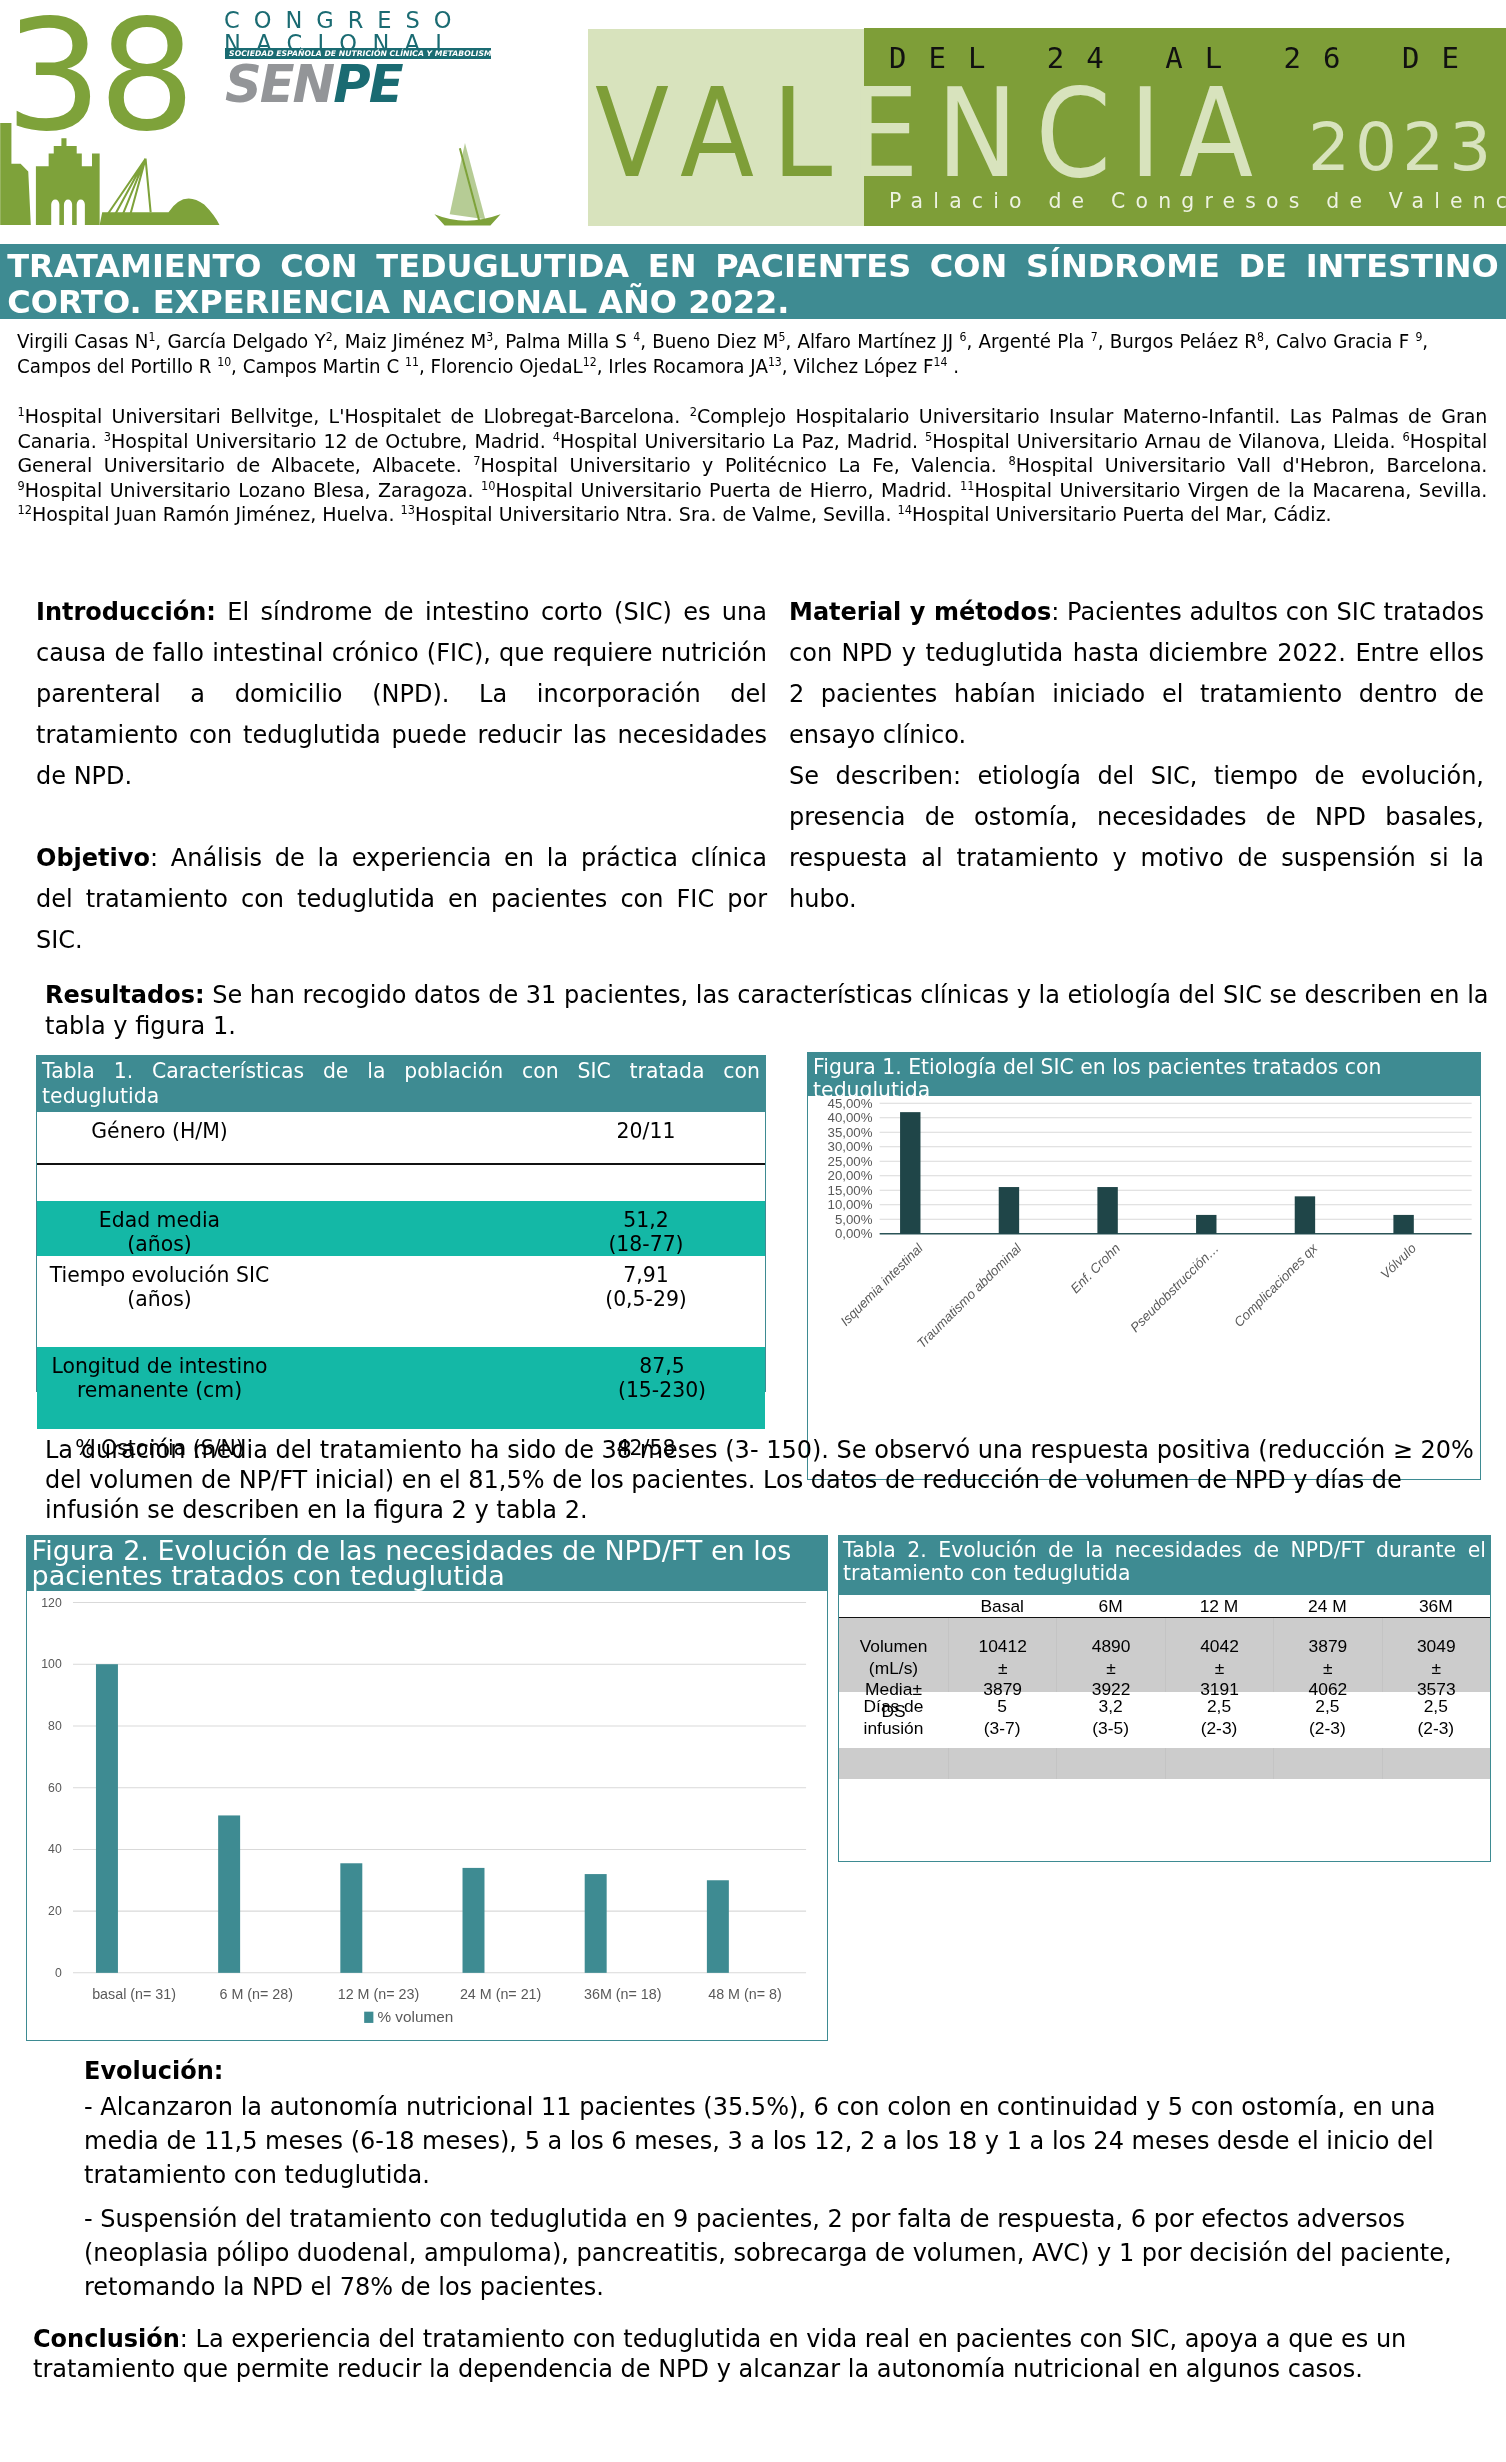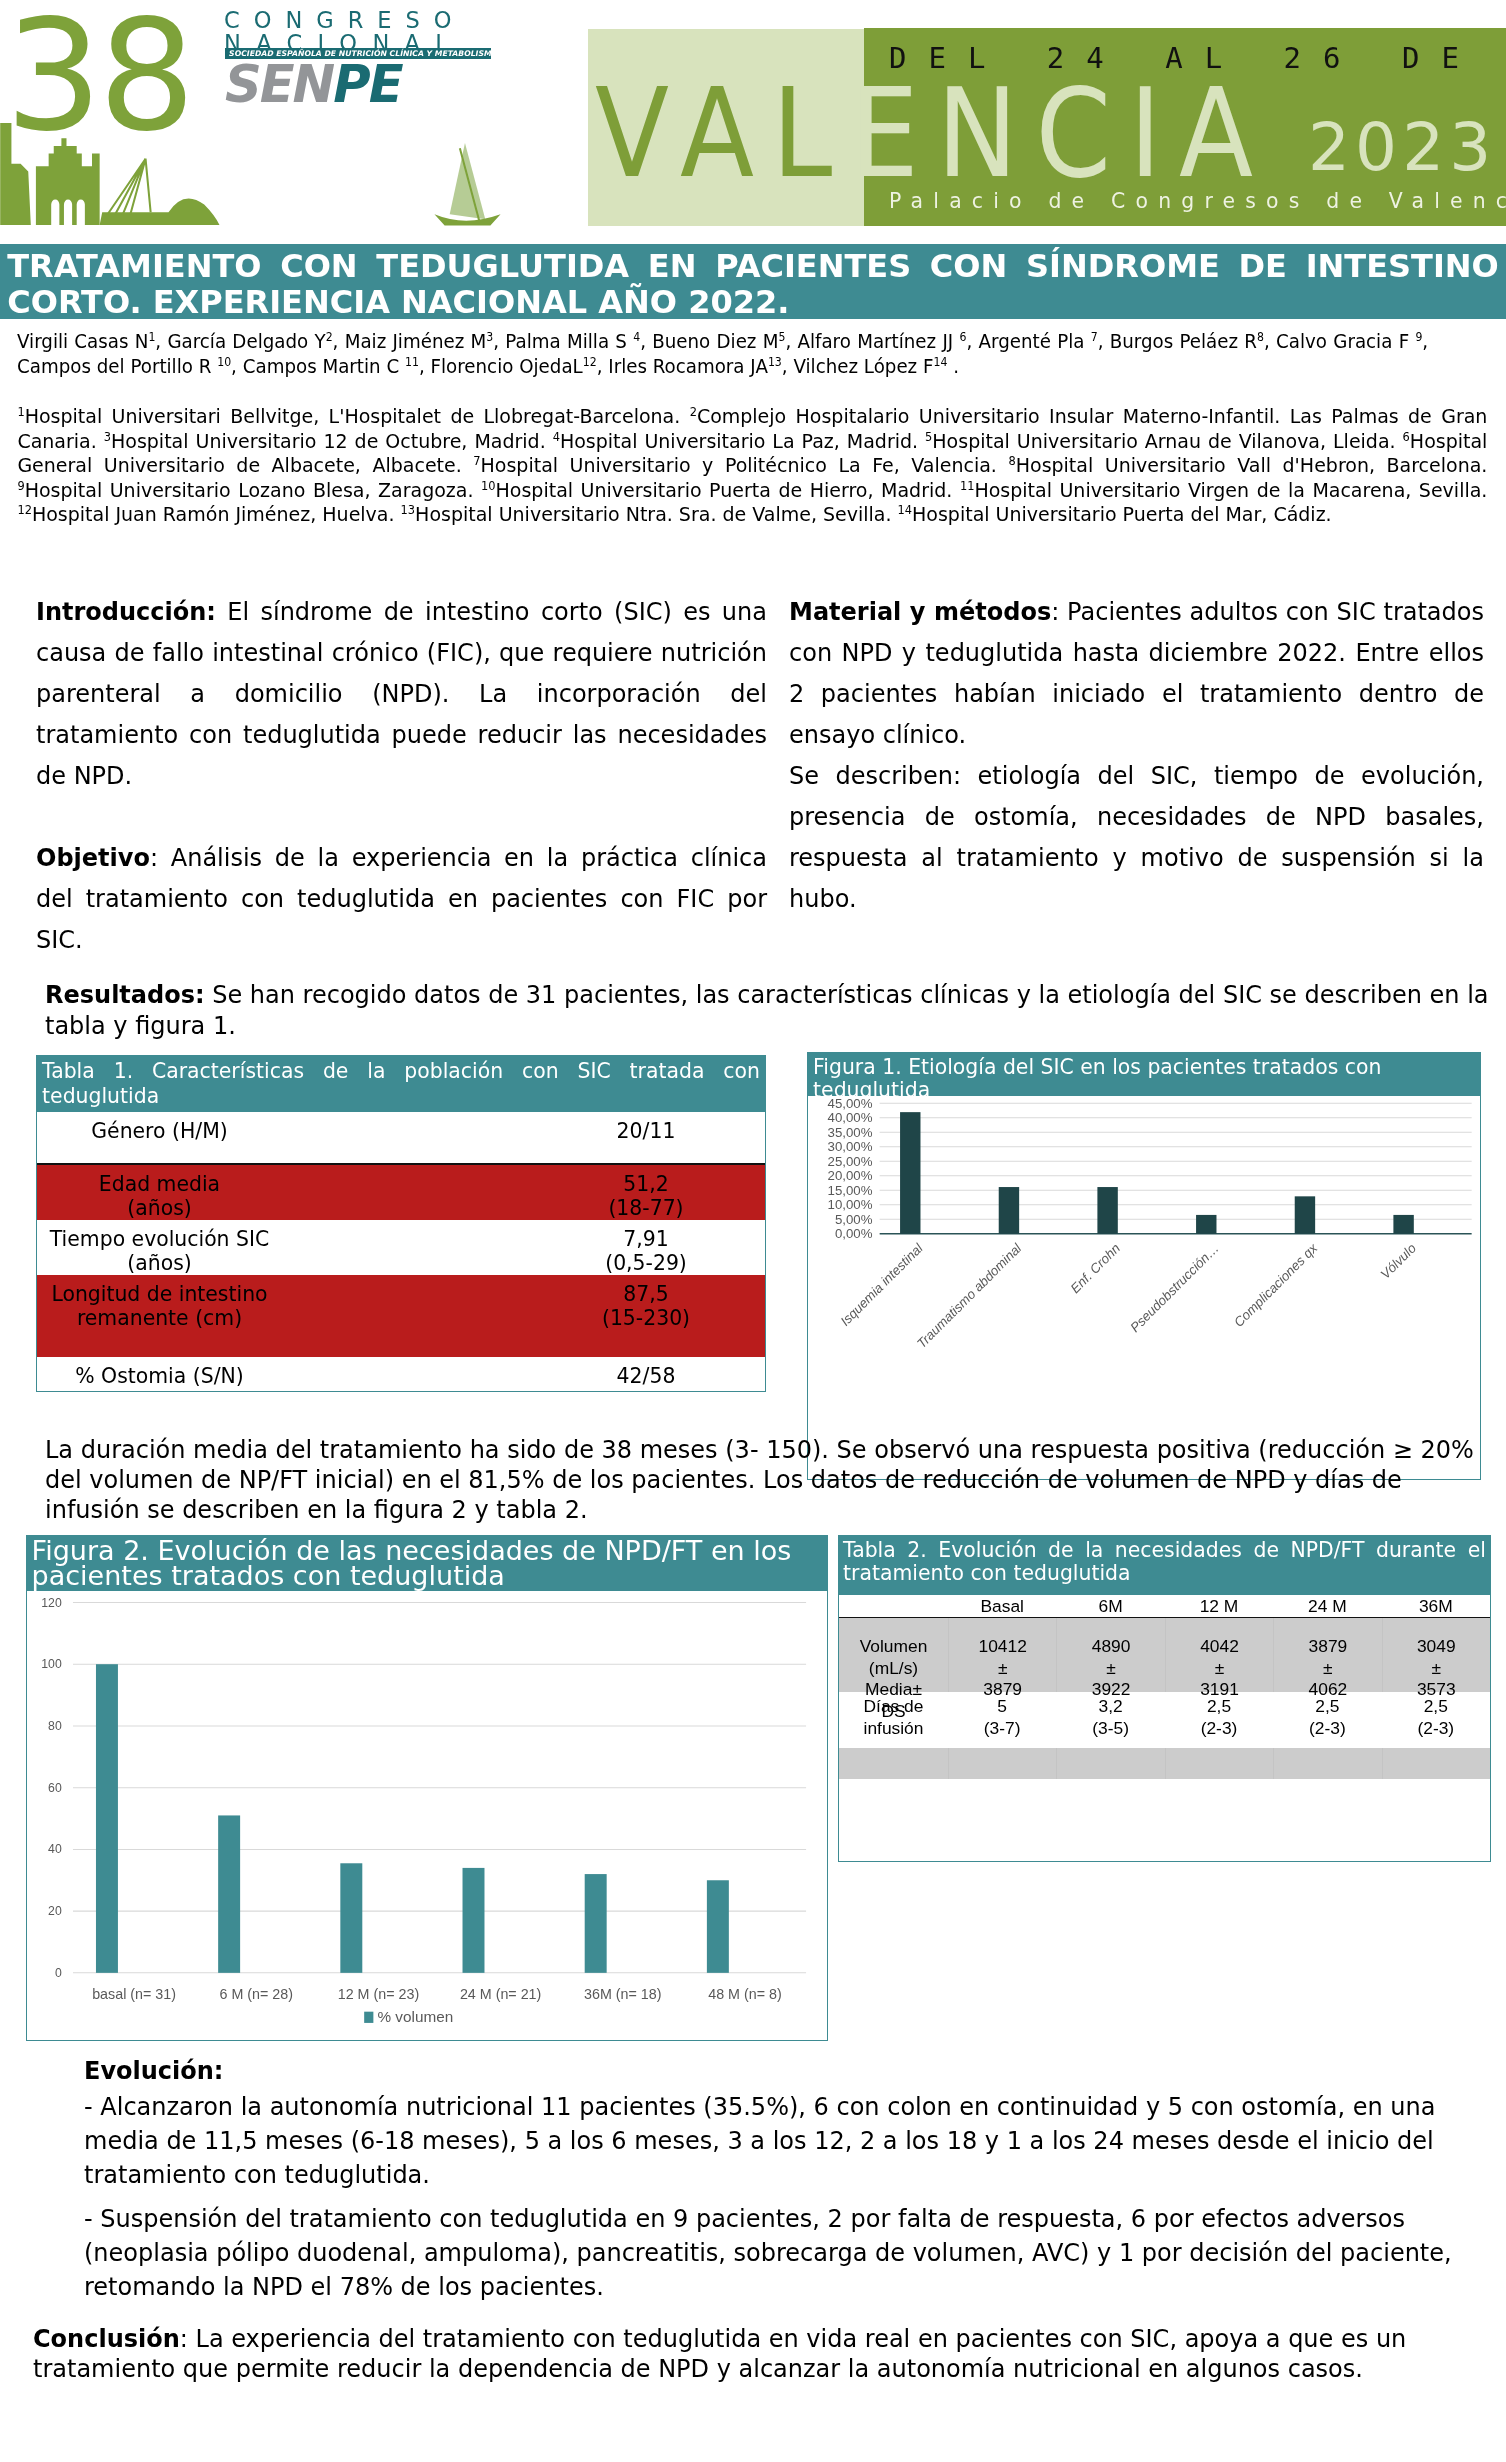"Edad media" .t1-row.gray { background: #b91c1c -> #14b8a6; margin-top: none -> 36px }
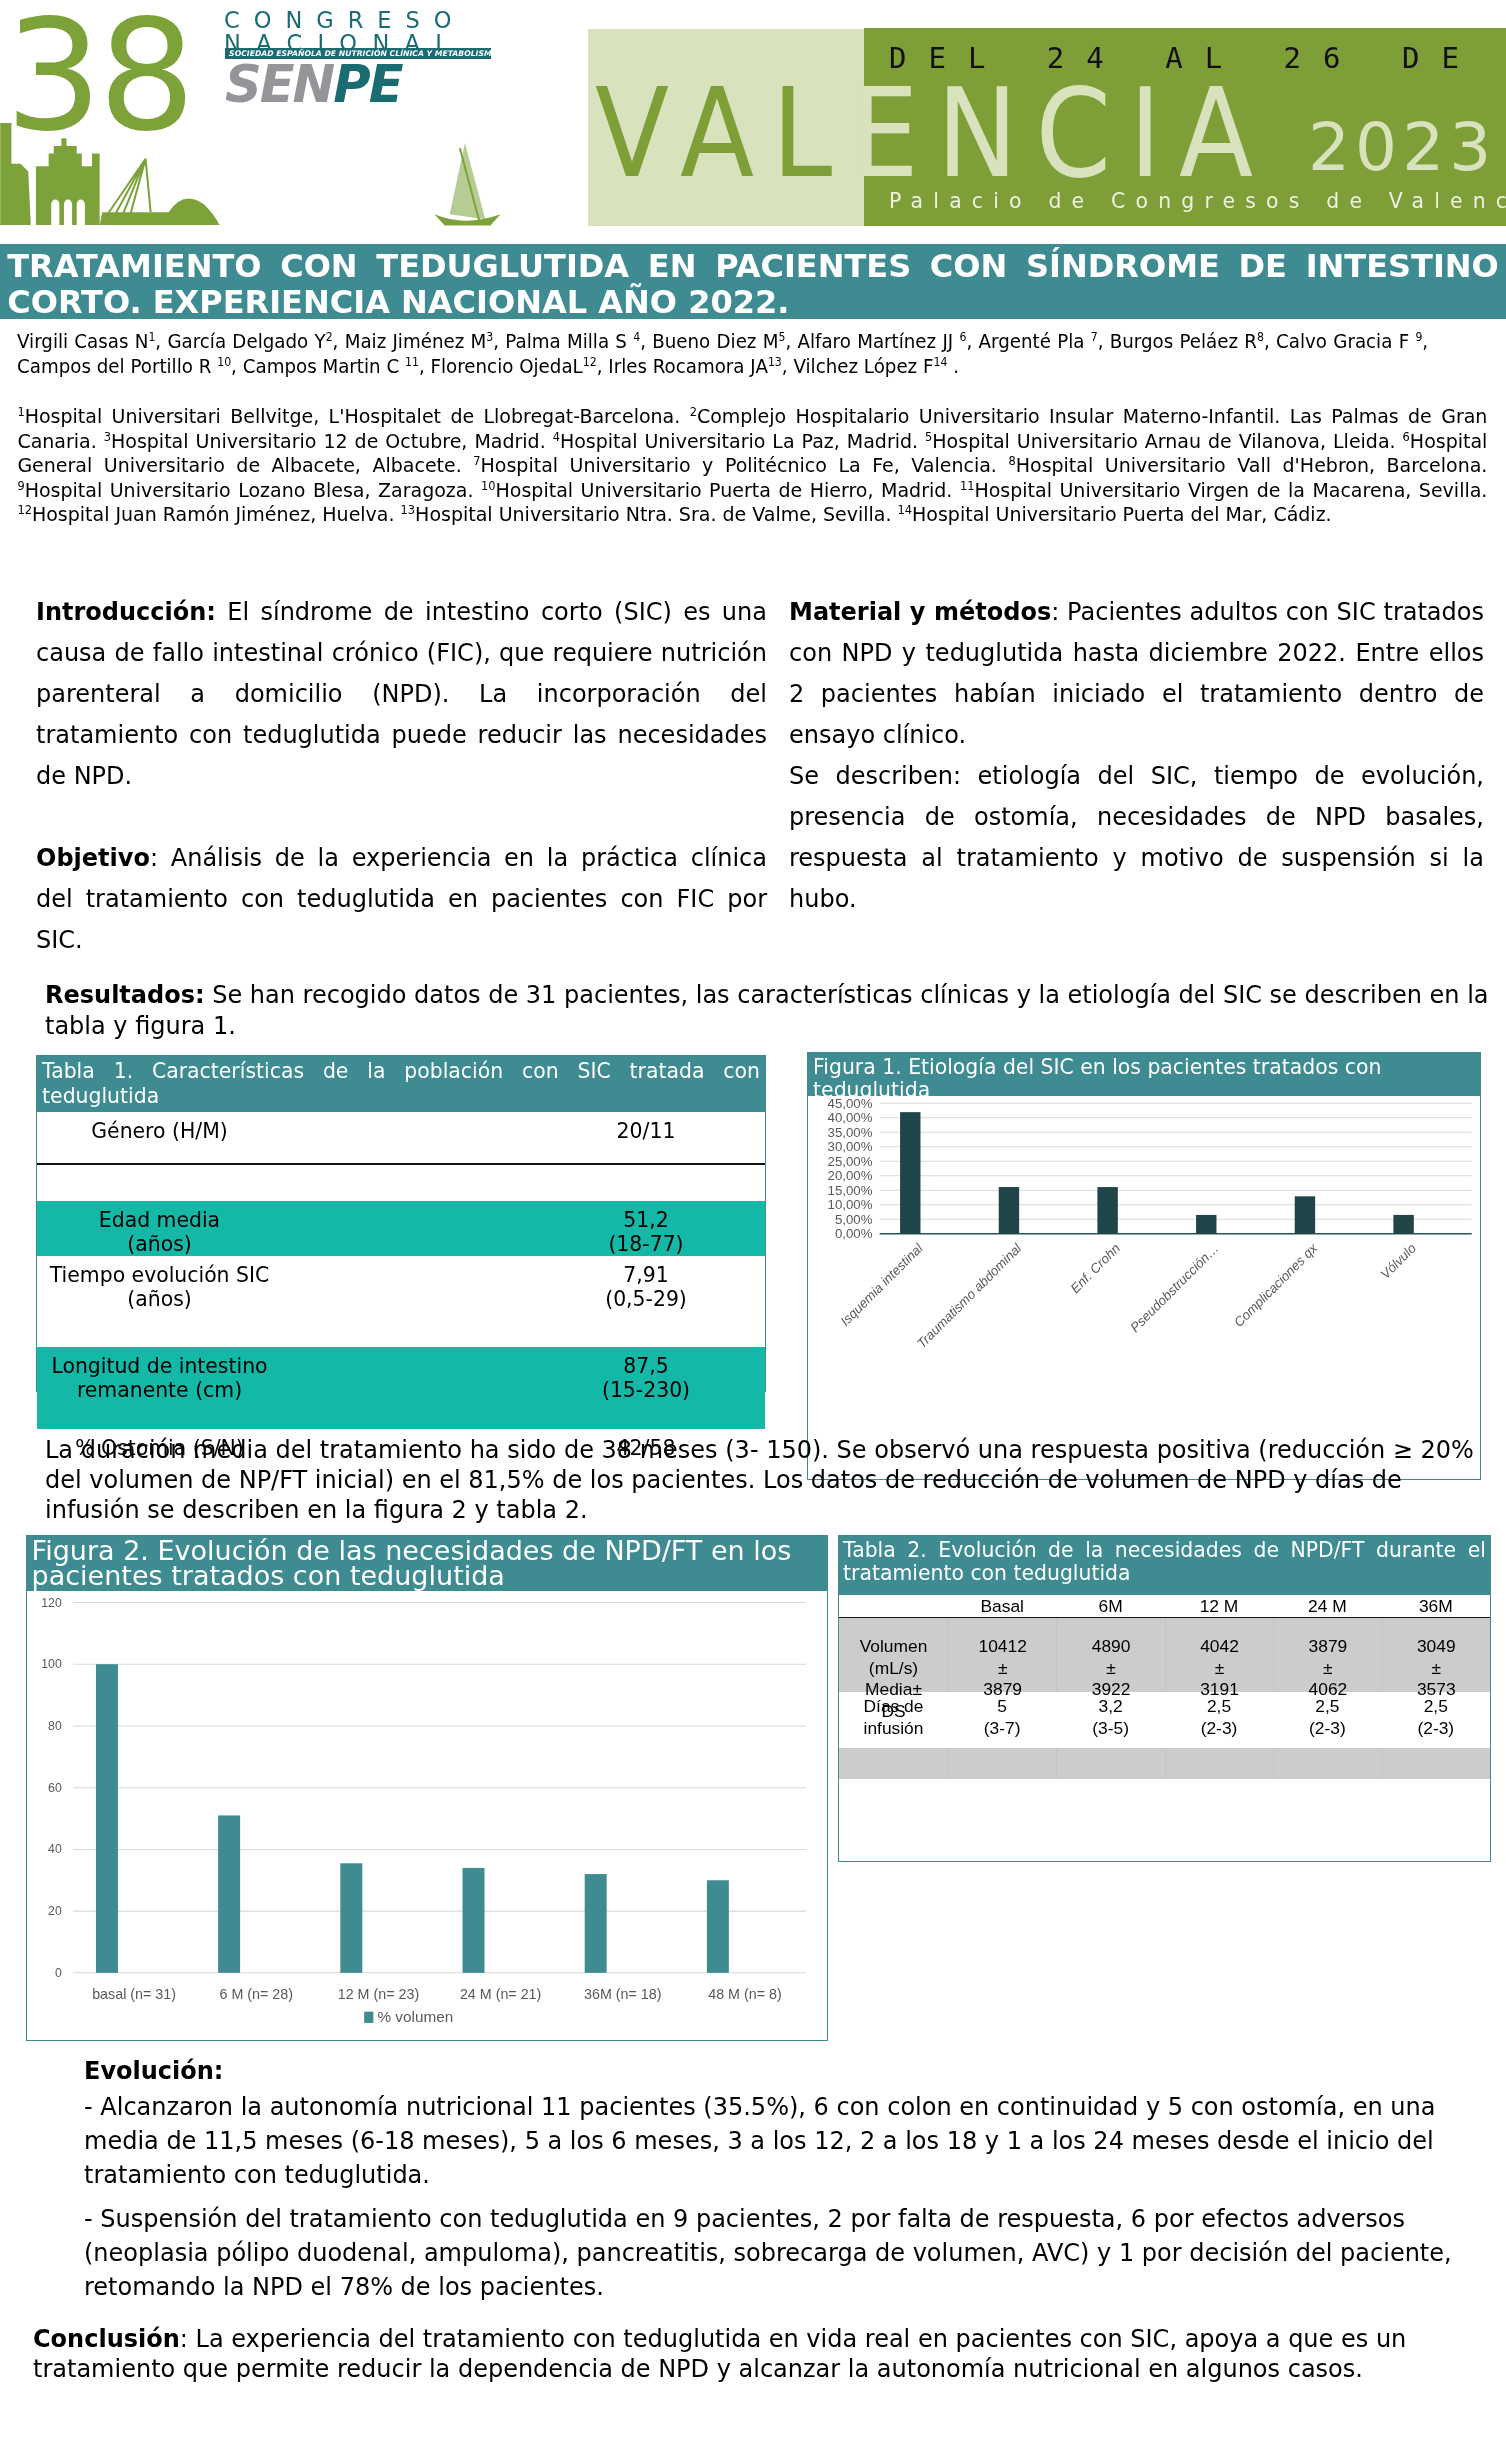"Longitud de intestino" div.t1-row { gap: none -> 16px }
